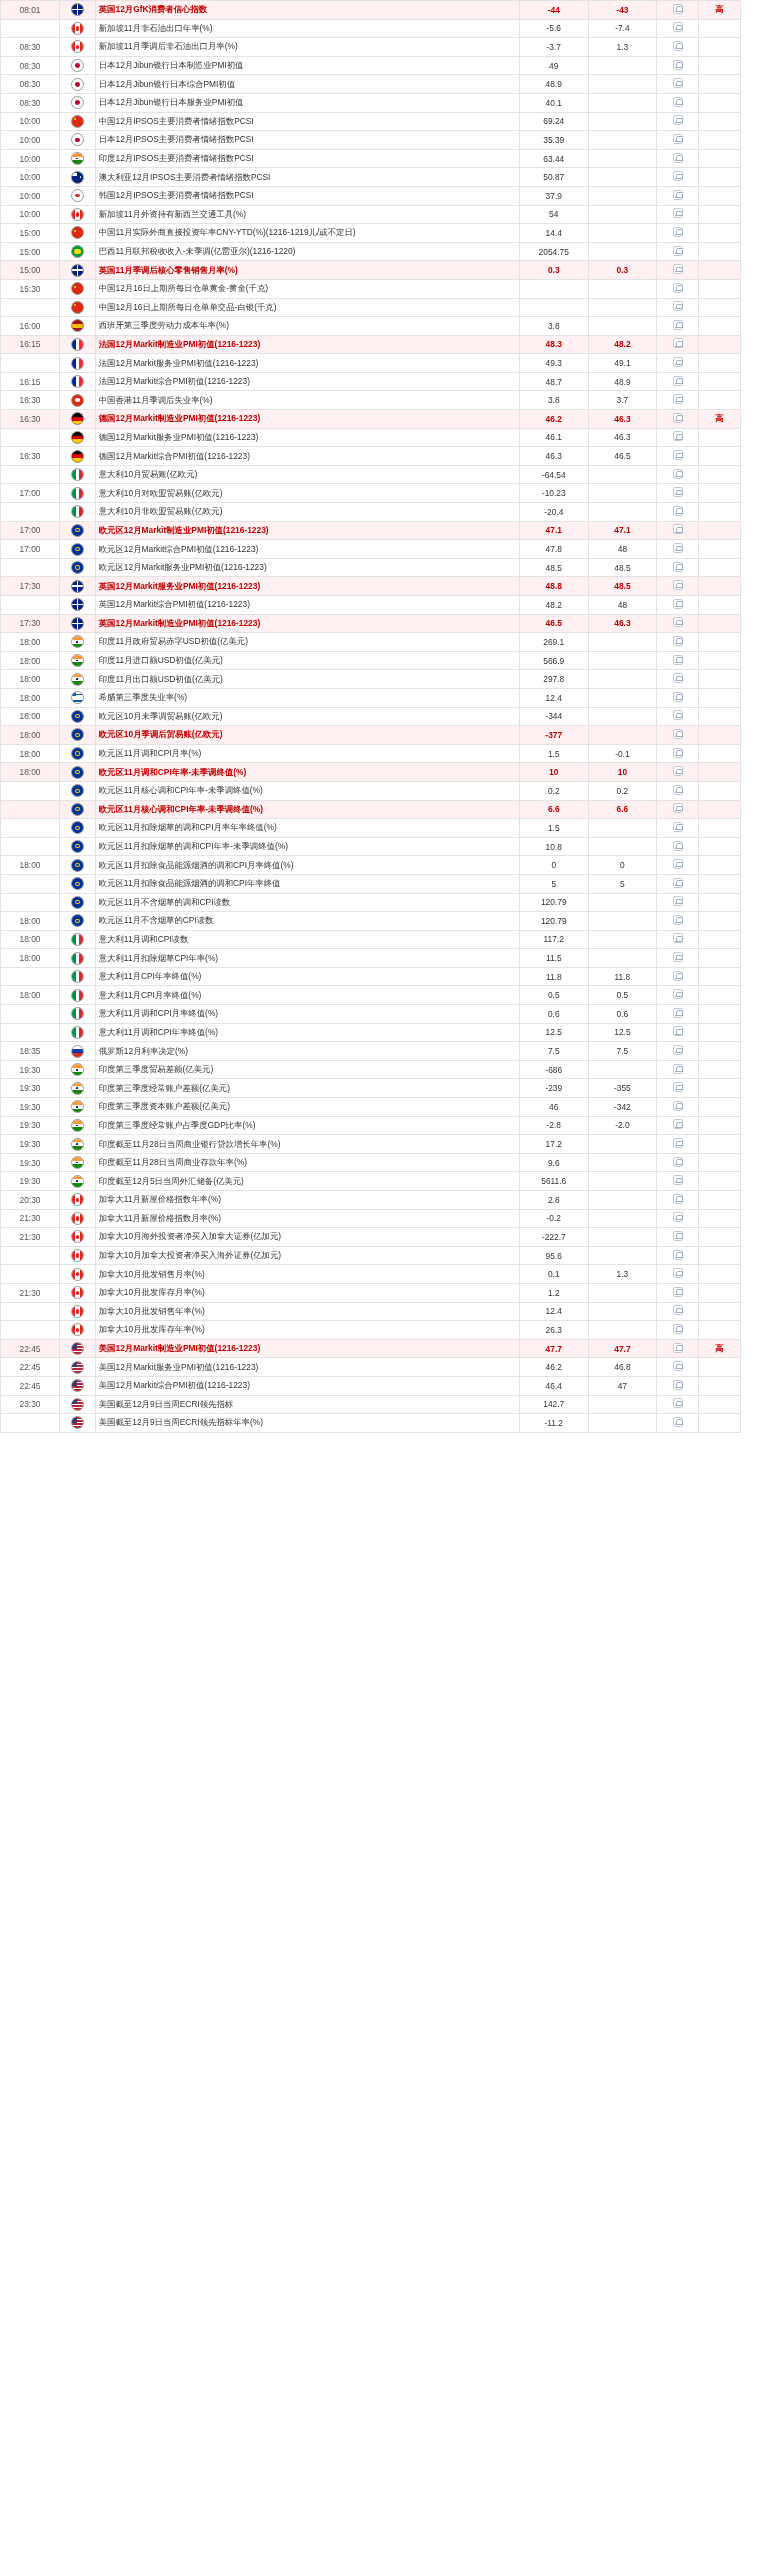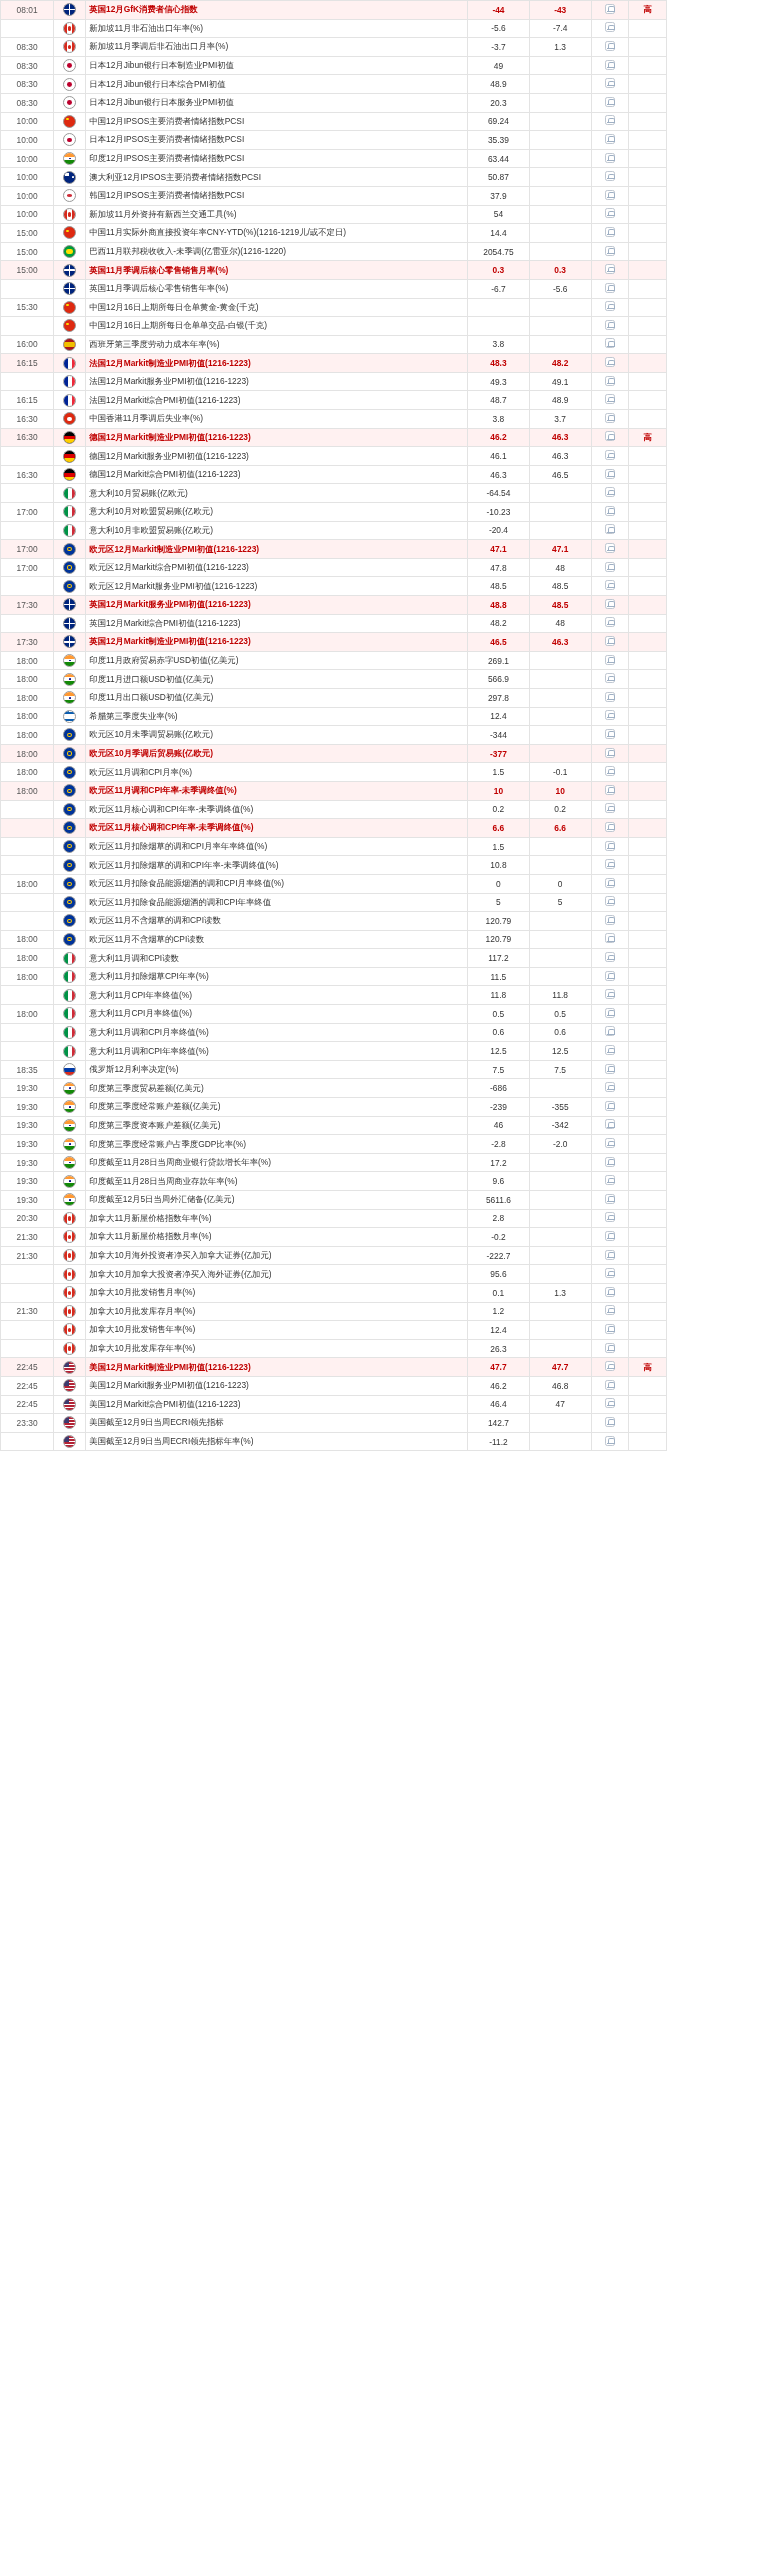"08:01" #cal { width: 667px -> 741px }
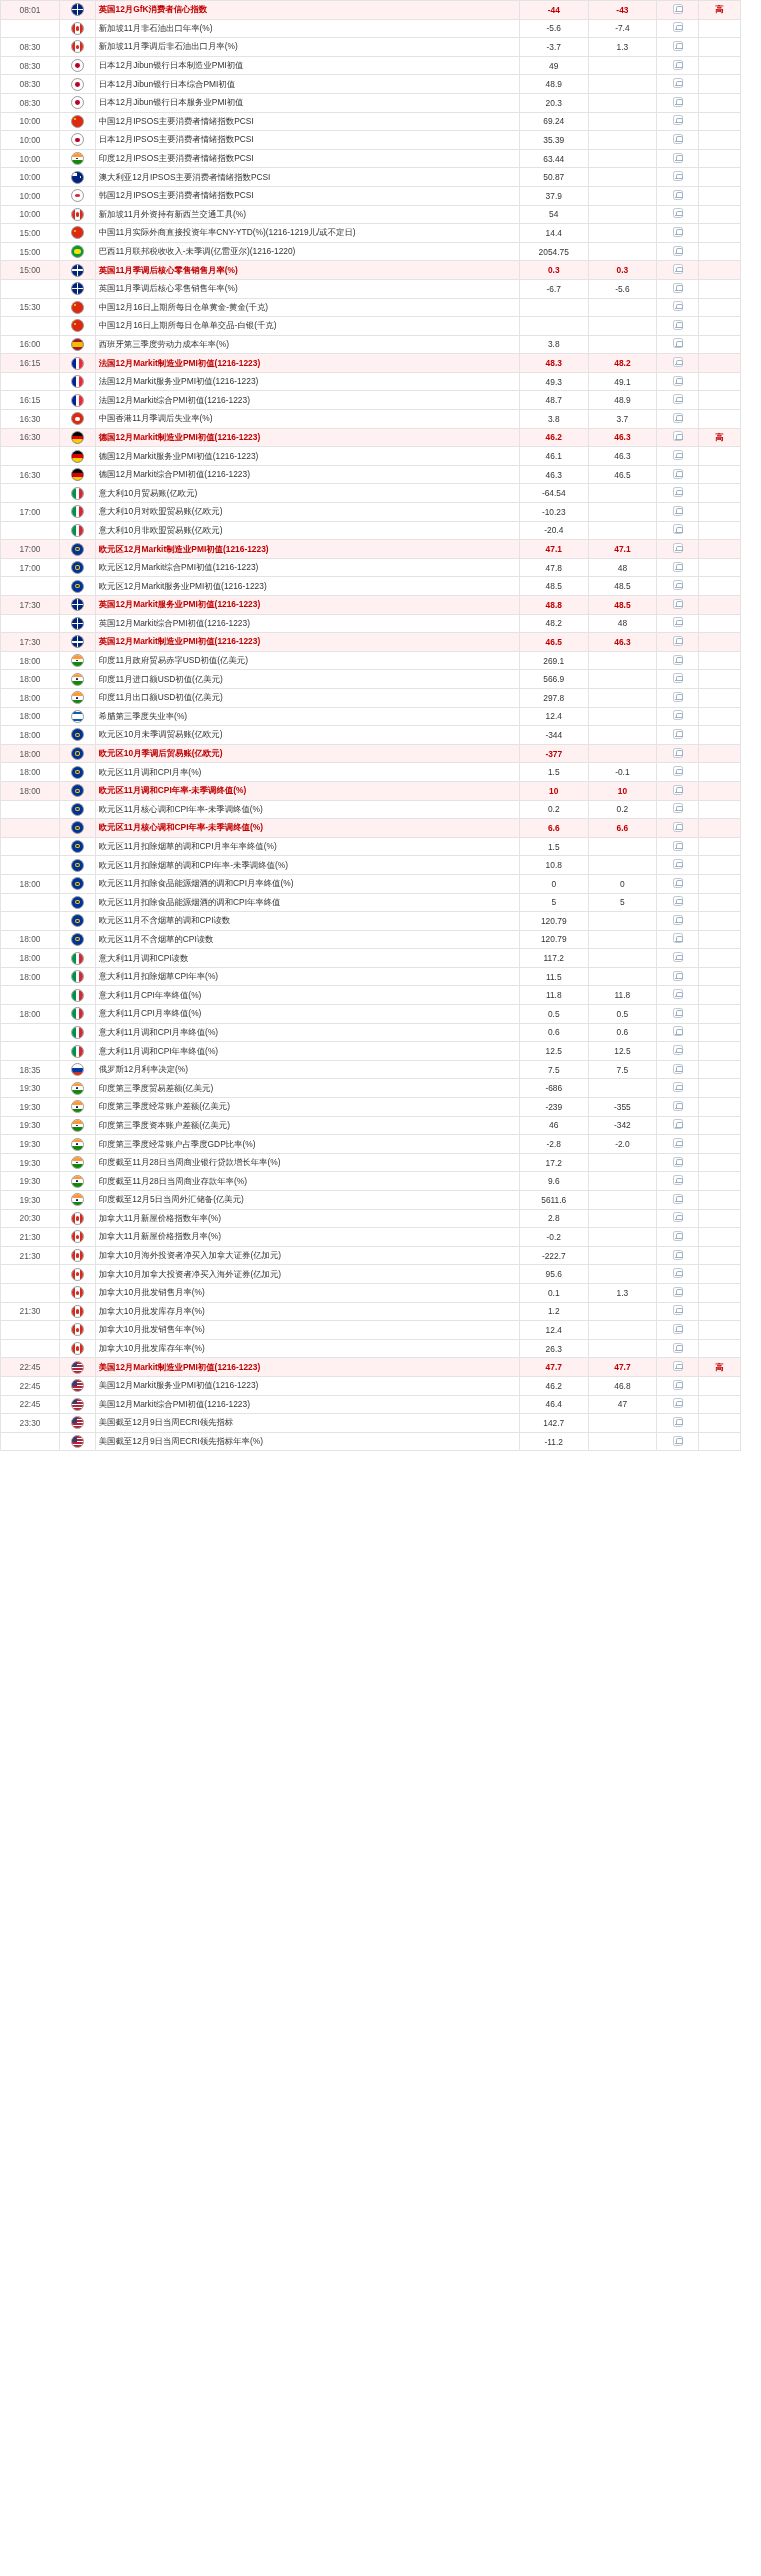"20.3" td.c-actual { text: 20.3 -> 40.1 }
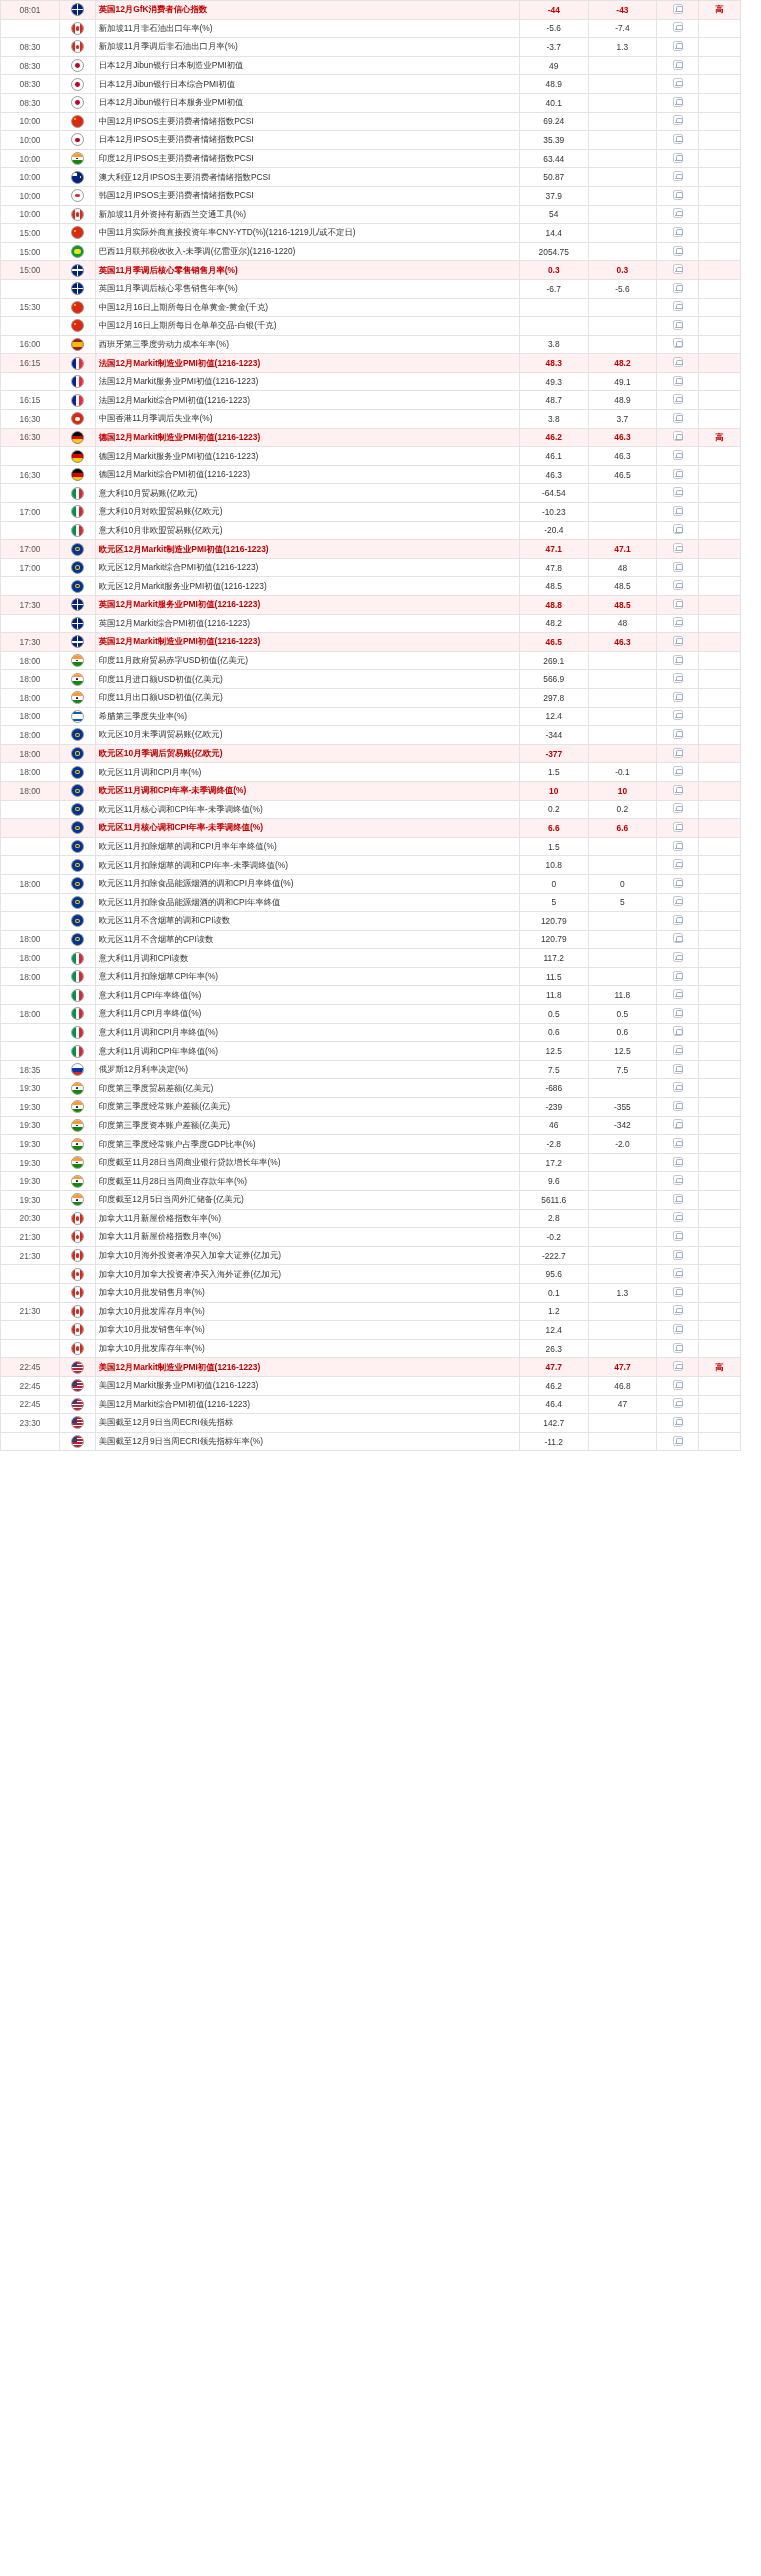"英国11月季调后核心零售销售年率(%)" tr { html: <tr> <td></td> <td><span><i></i></span></td> <td>英国11月季调后核心零售销售年率(%)</td> <td>-6.7</td> <td>-5.6</td> <td><span></span></td> <td></td> </tr> -> none }
